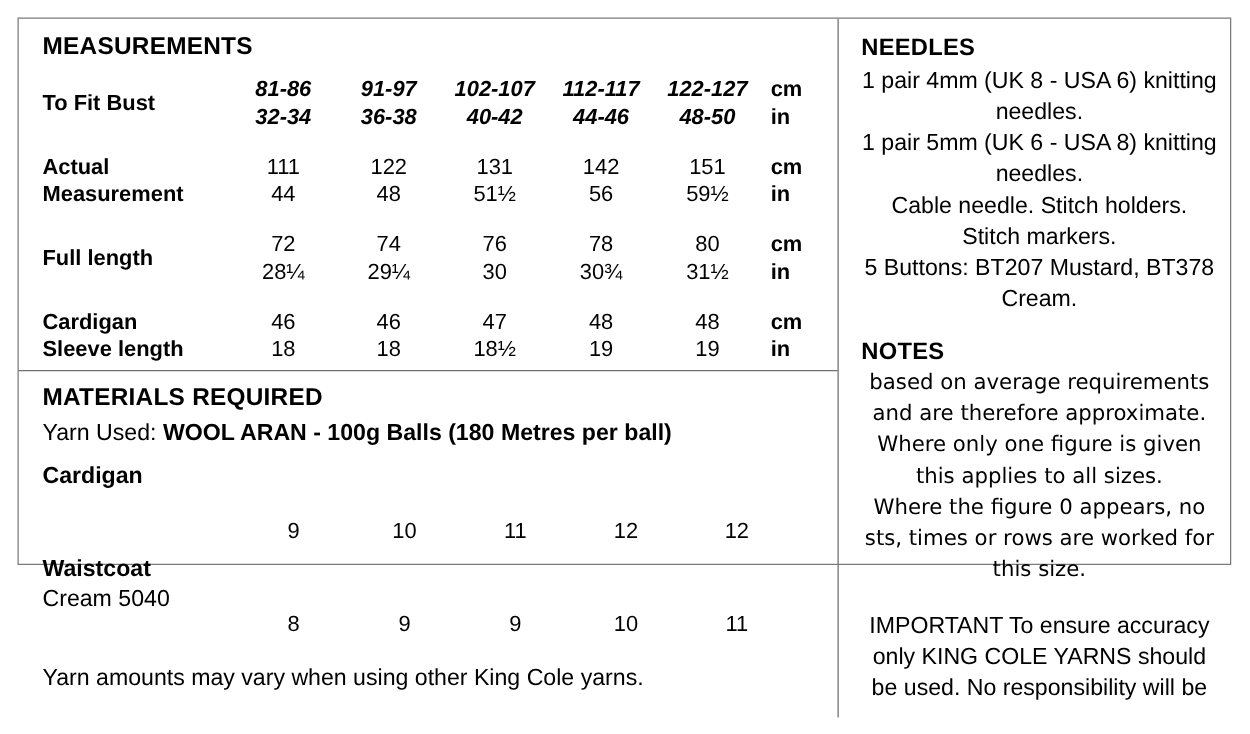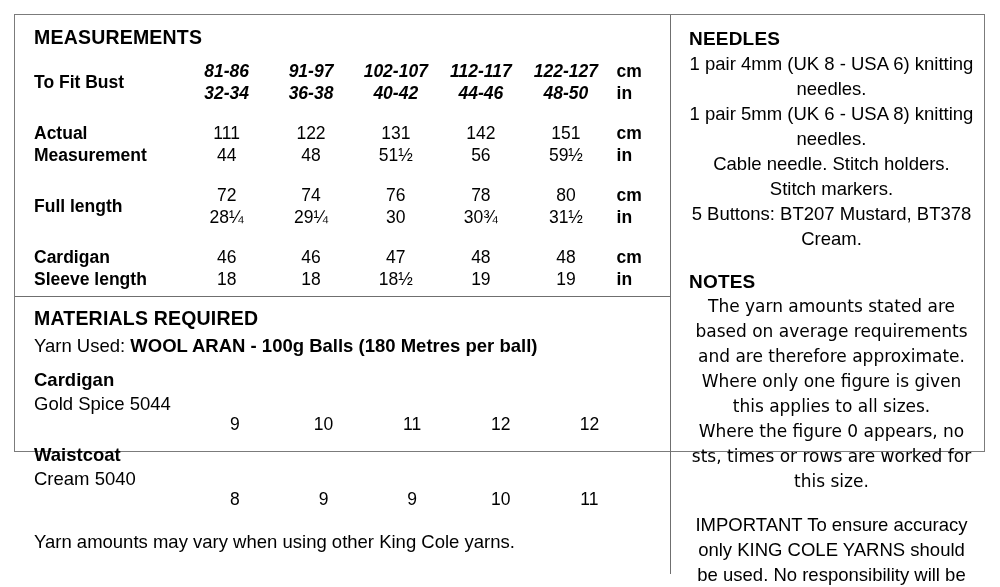"The yarn amounts stated are" span.rc-line { html: <span>The yarn amounts stated are</span> -> none }
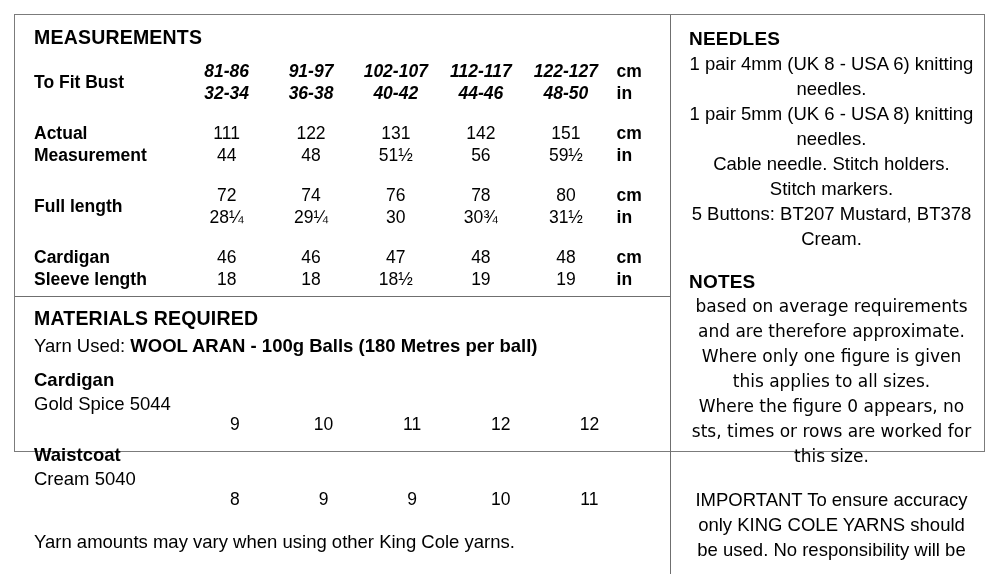"Gold Spice 5044" div.garment-shade { html: <div>Gold Spice 5044</div> -> none }
